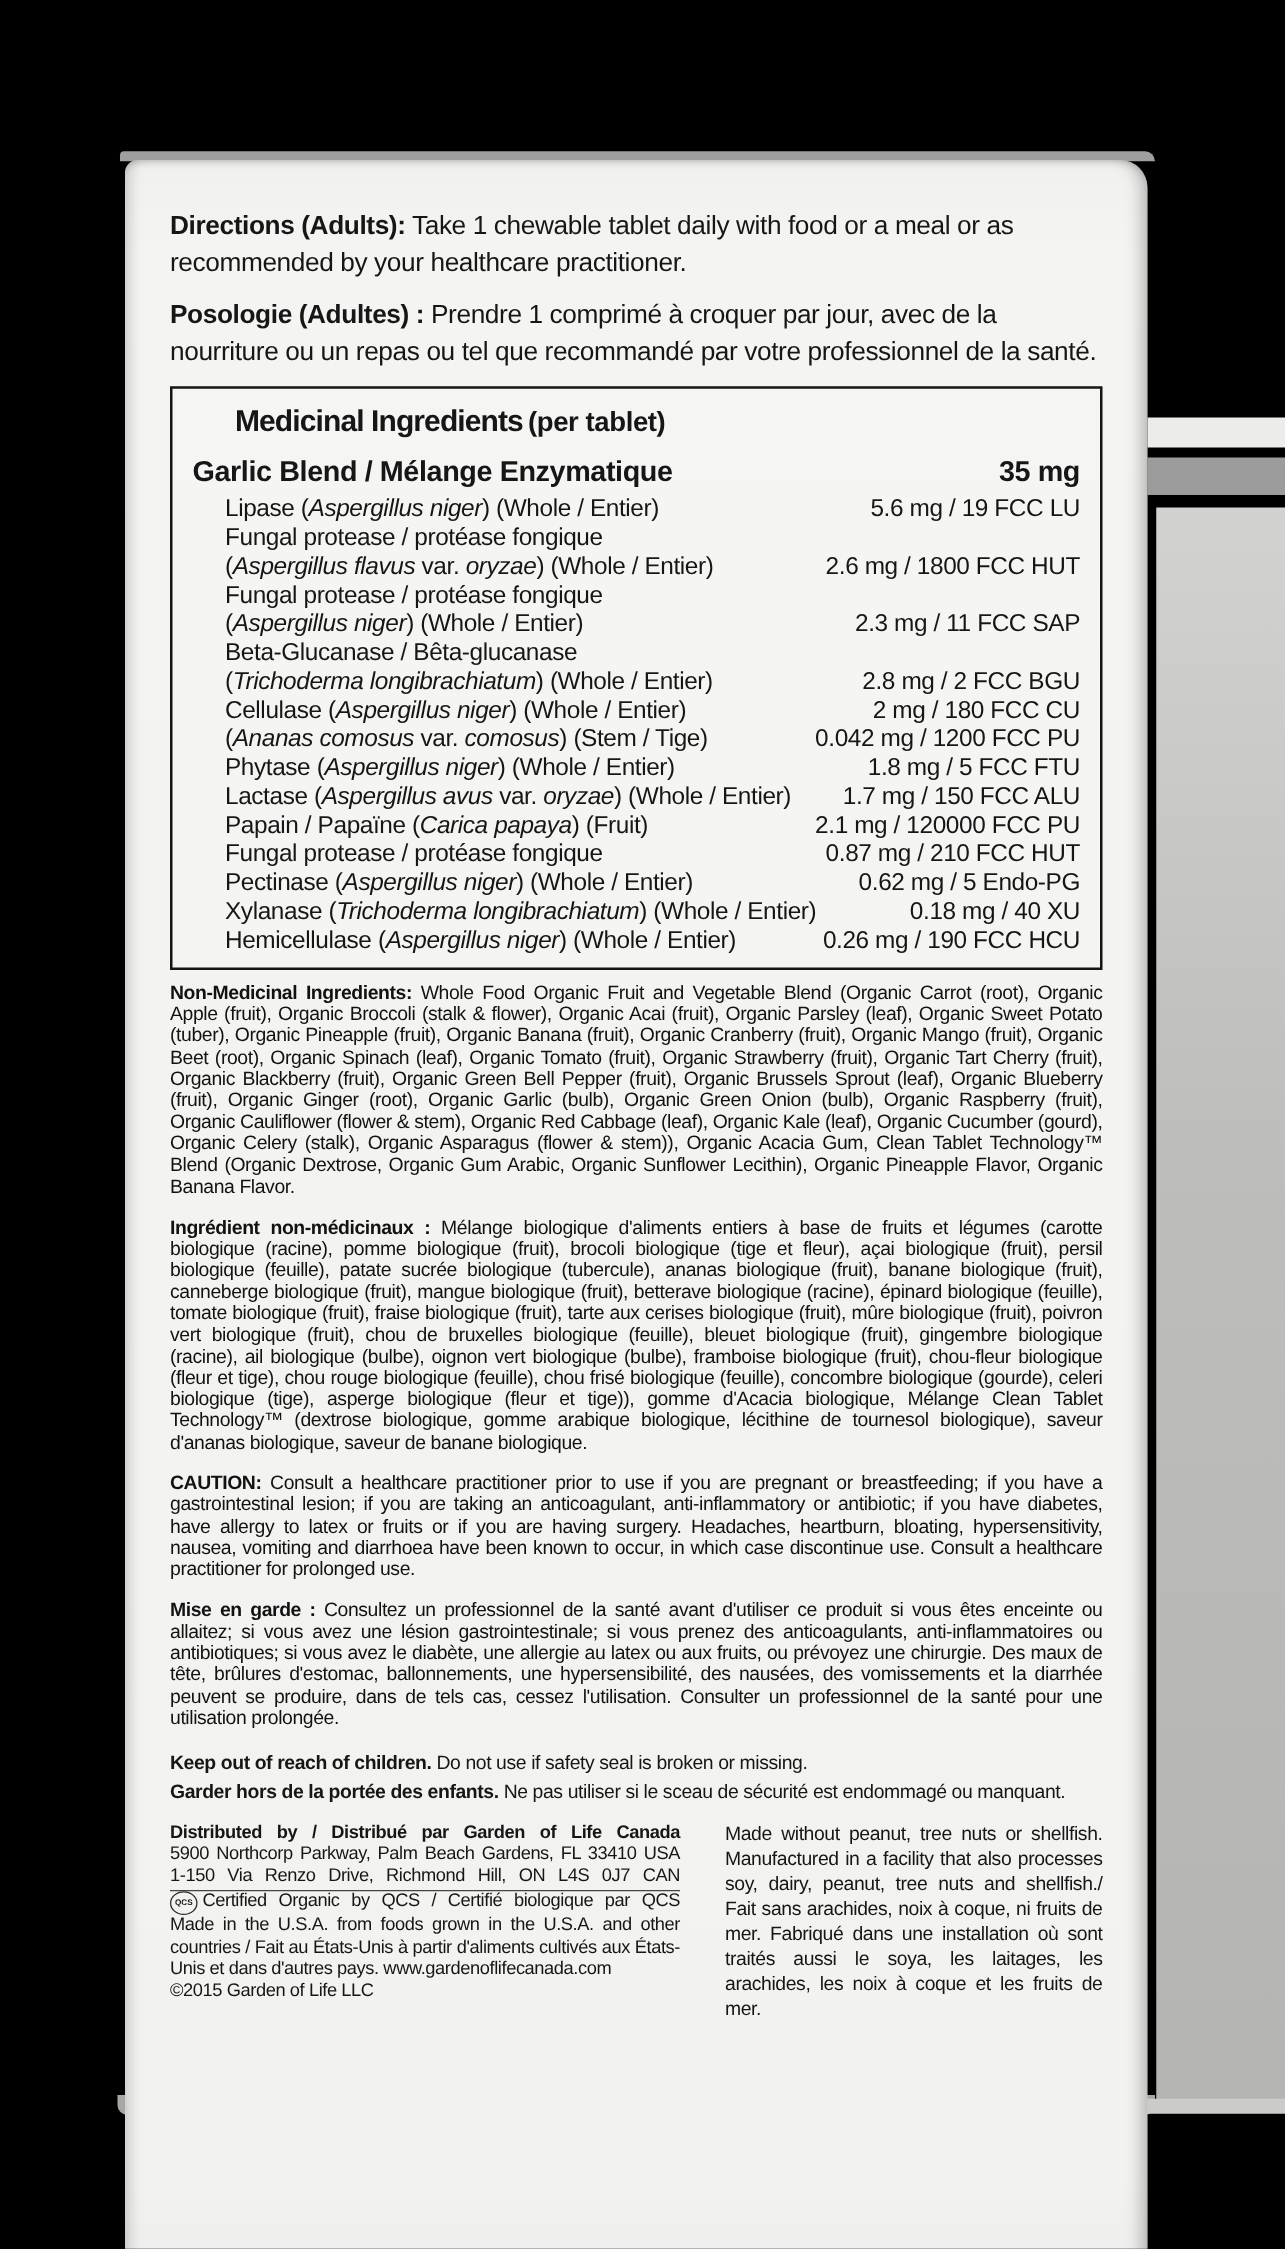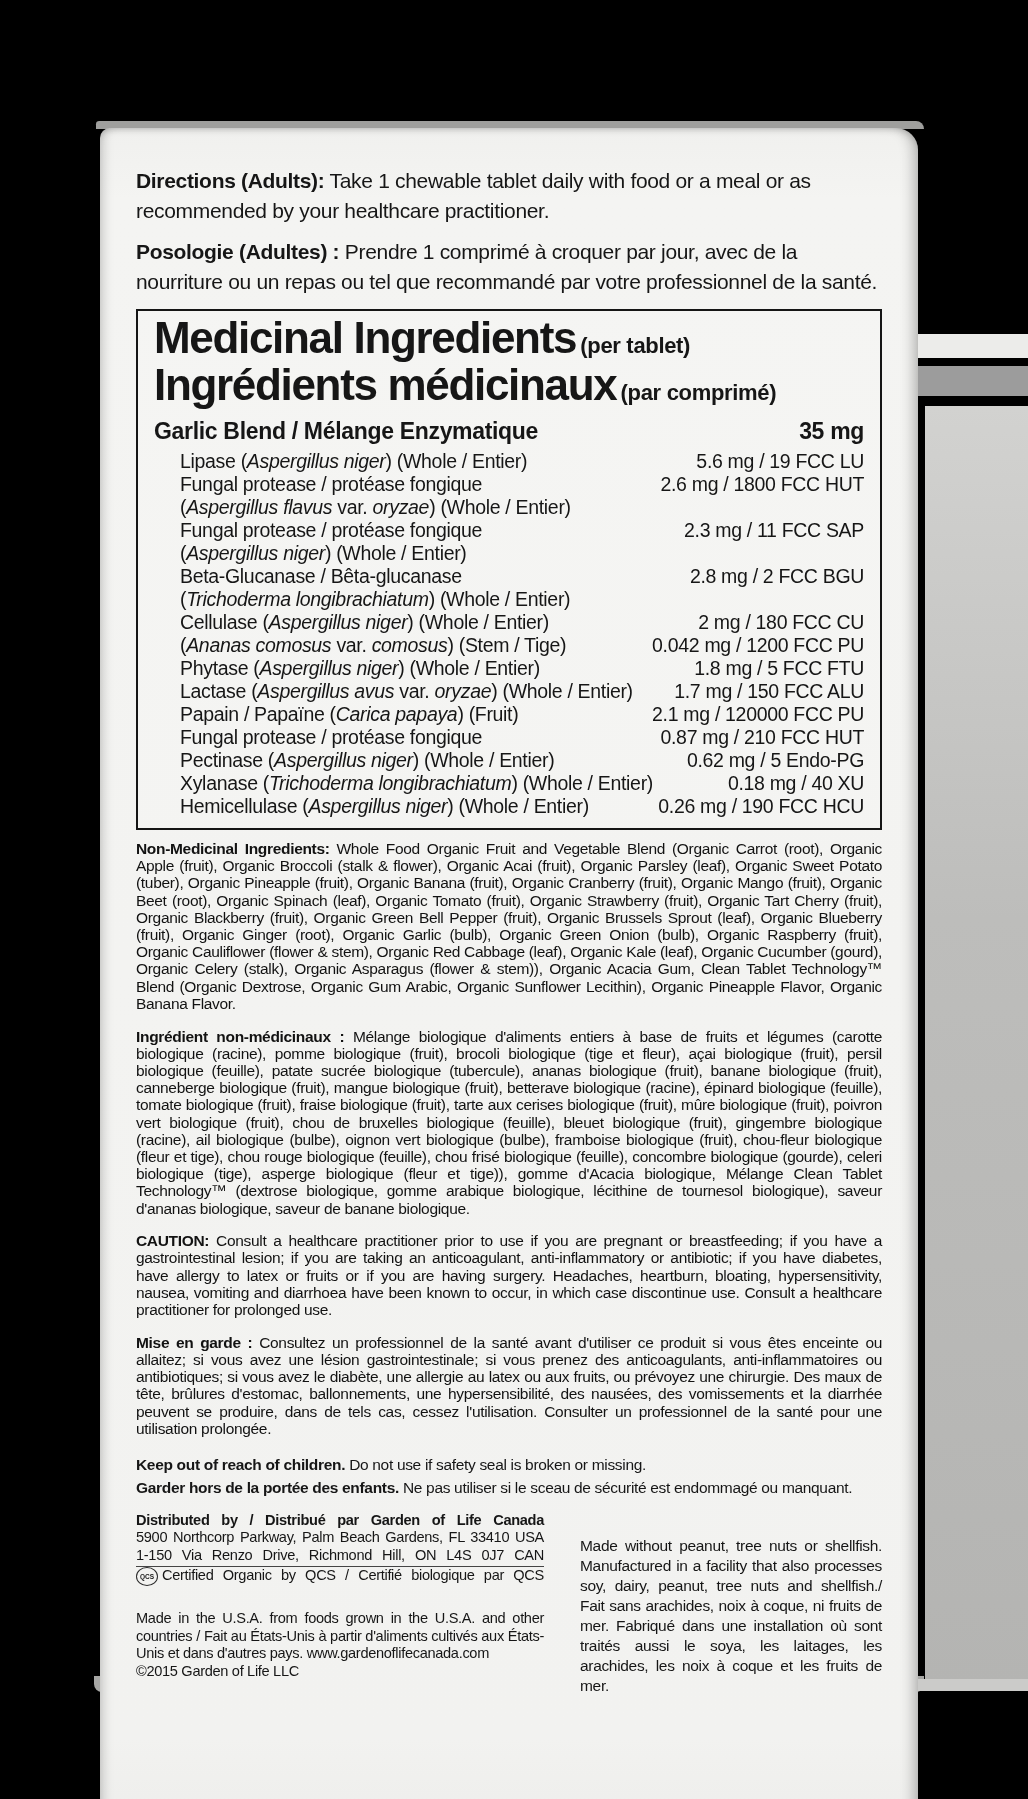"Medicinal Ingredients" .mtitle .t1 { font-size: 44px -> 24px; margin-left: none -> 34px }
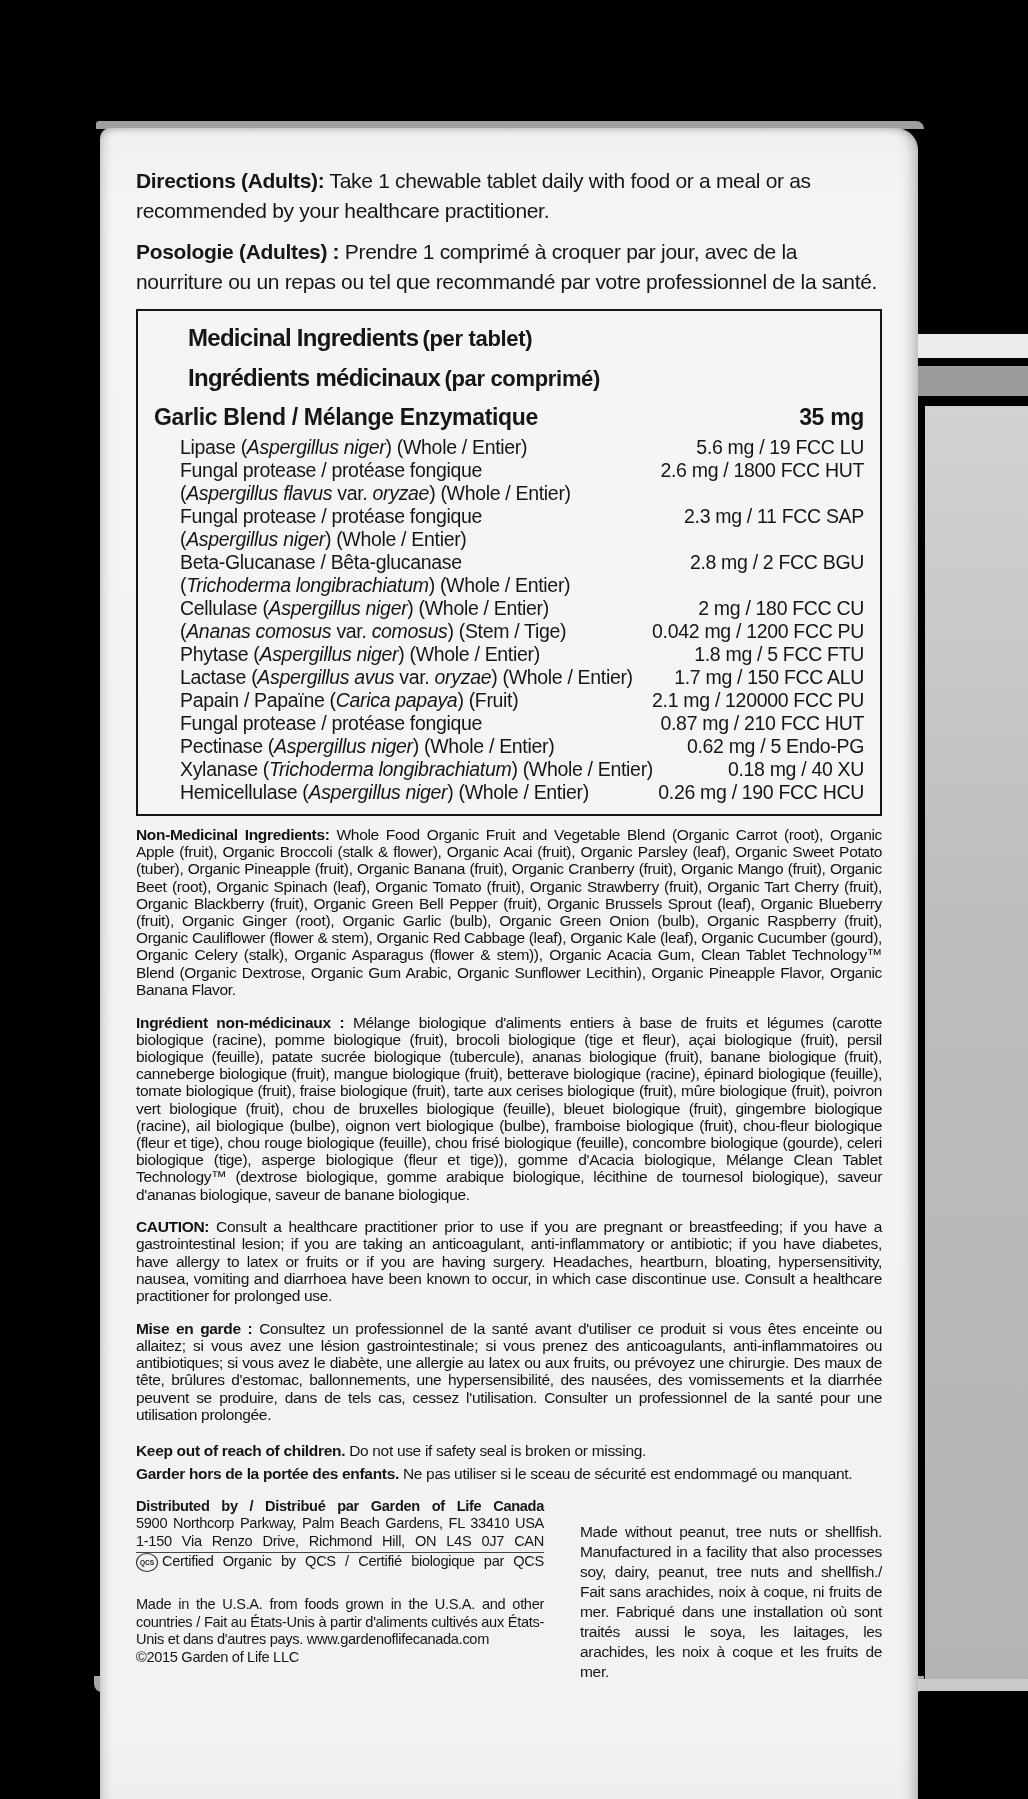"Ingrédients médicinaux (par comprimé)" div.mtitle { html: <div><span>Ingrédients médicinaux</span> <span>(par comprimé)</span></div> -> none }
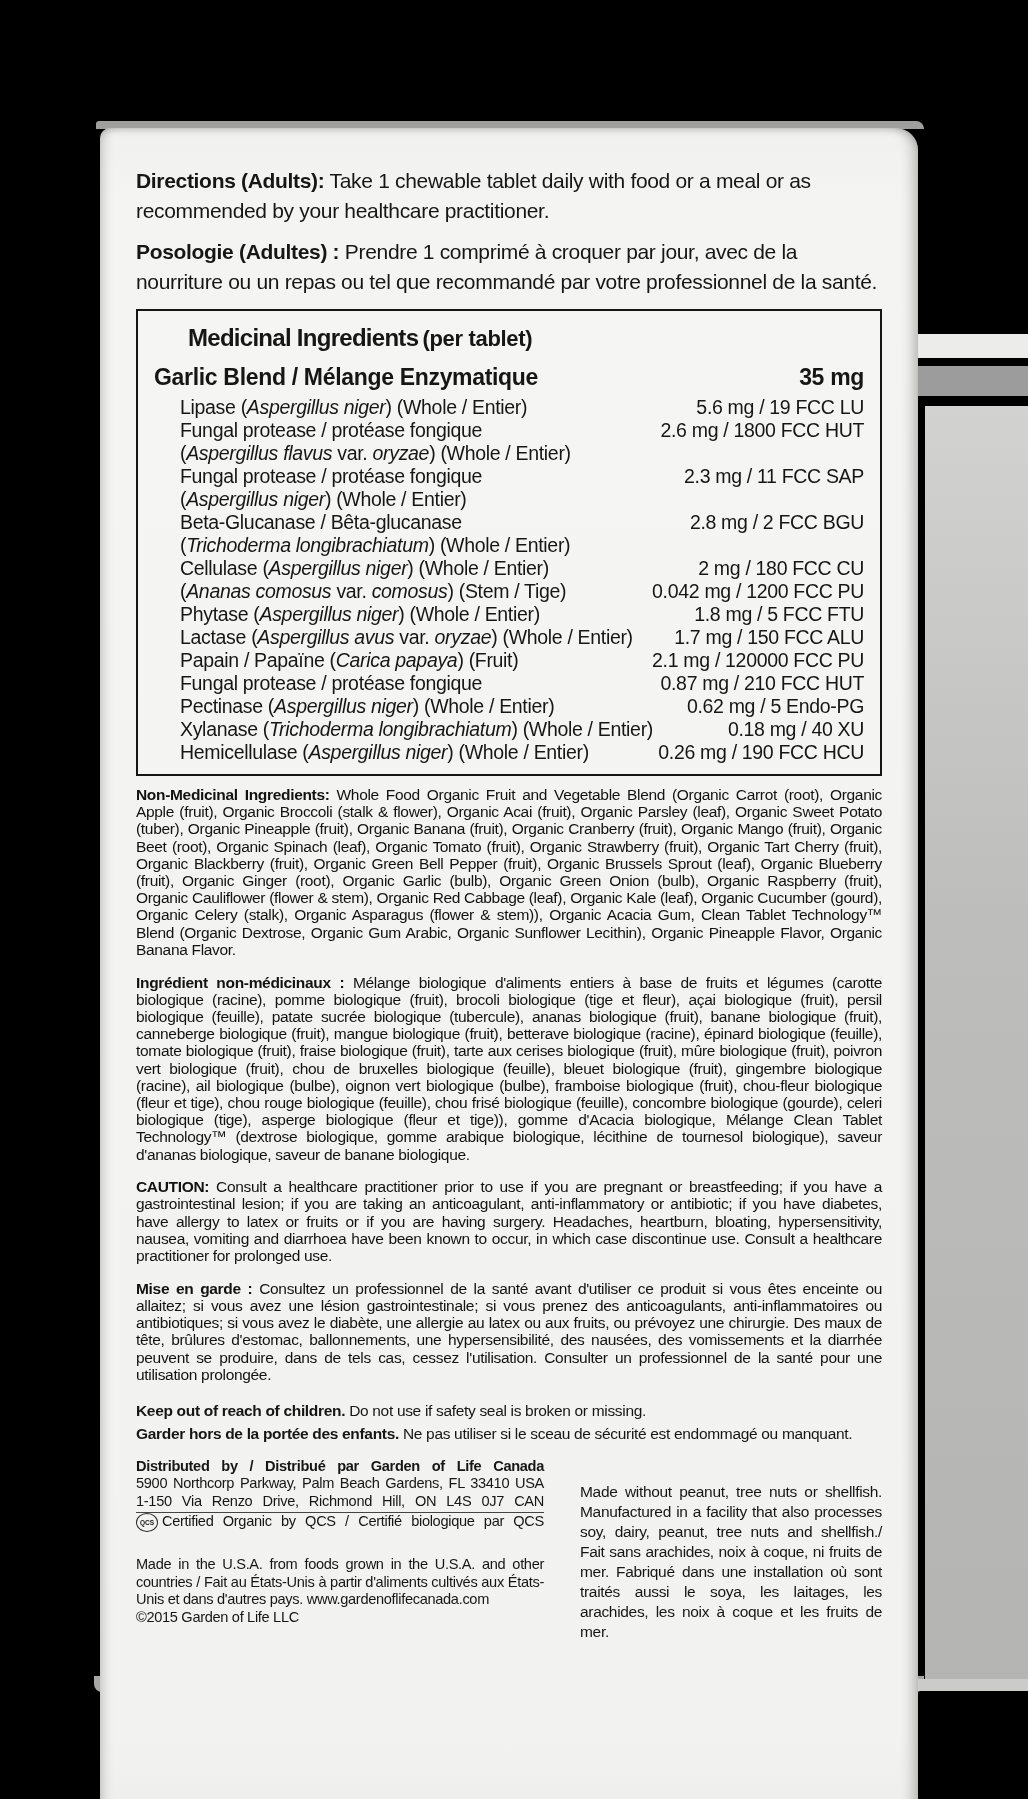"Lipase (Aspergillus niger) (Whole /" .erow { align-items: flex-start -> flex-end }
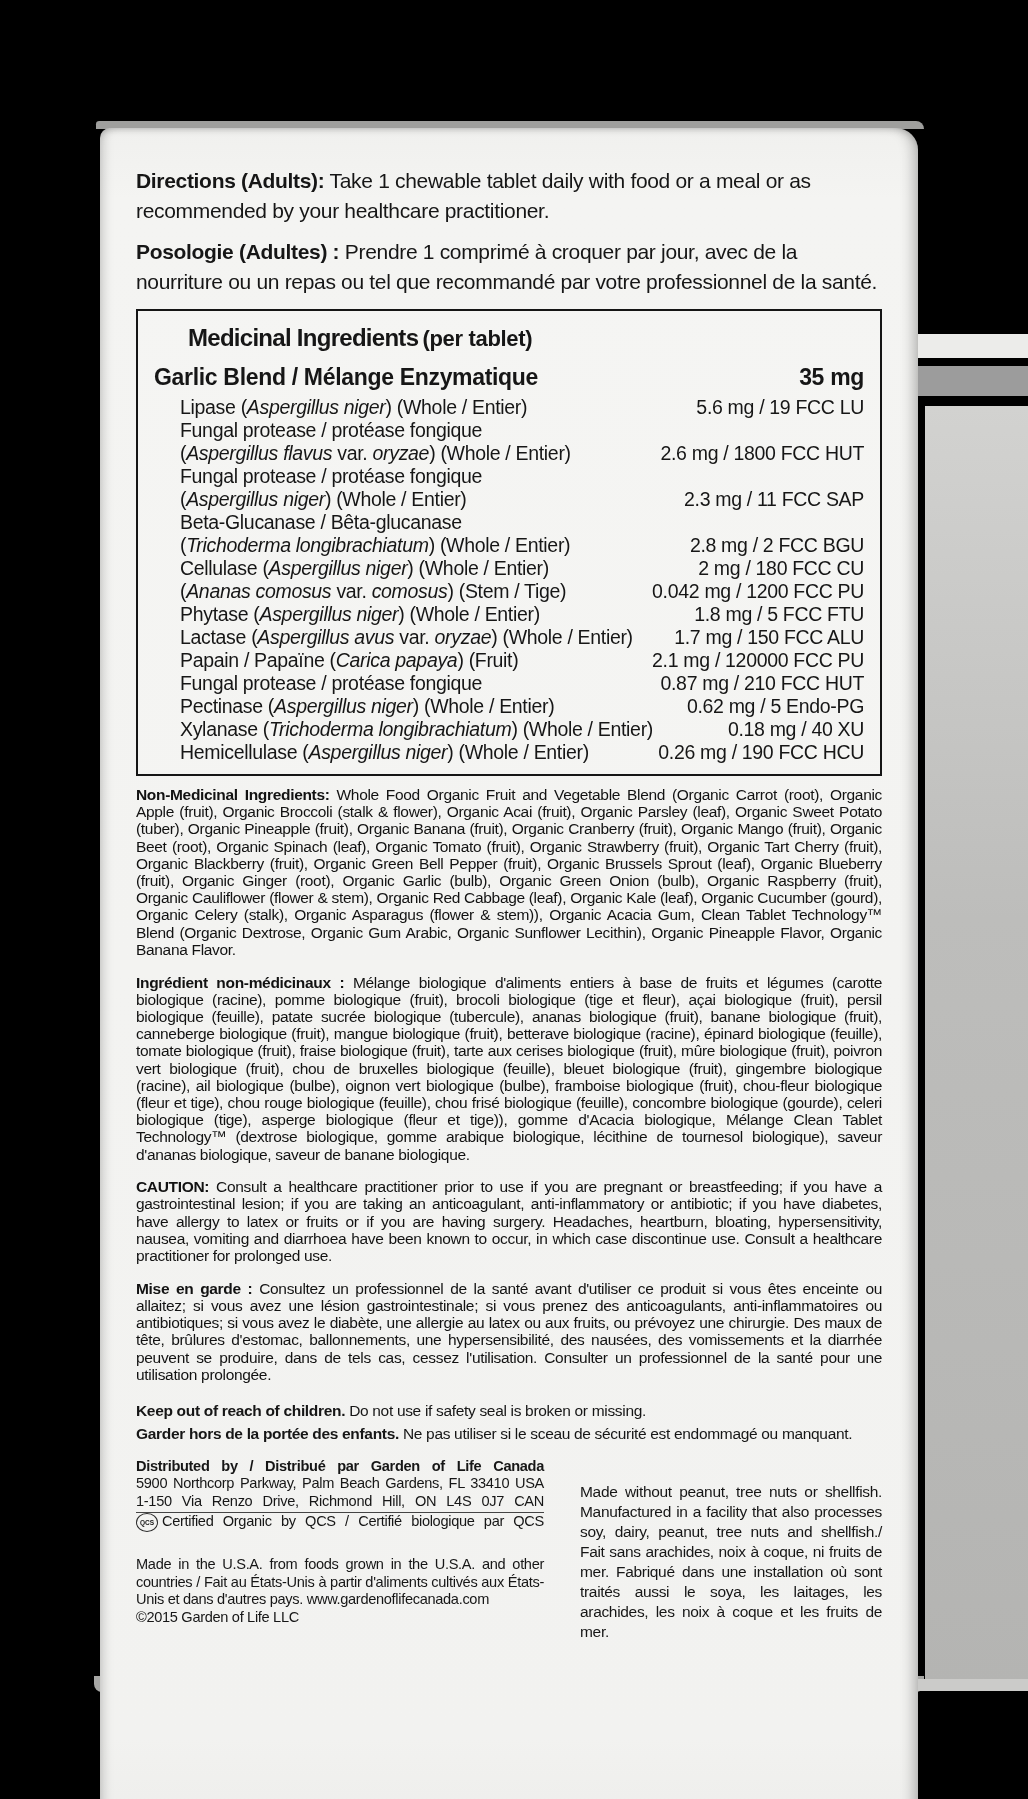"Made without peanut, tree nuts" .jpara { margin-top: 24px -> none }
